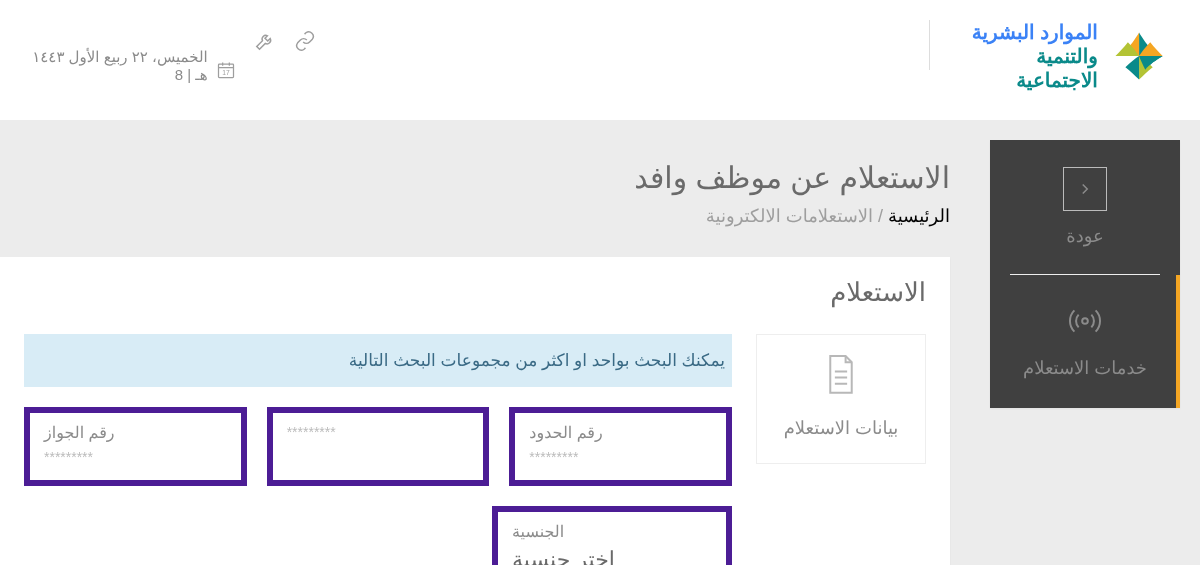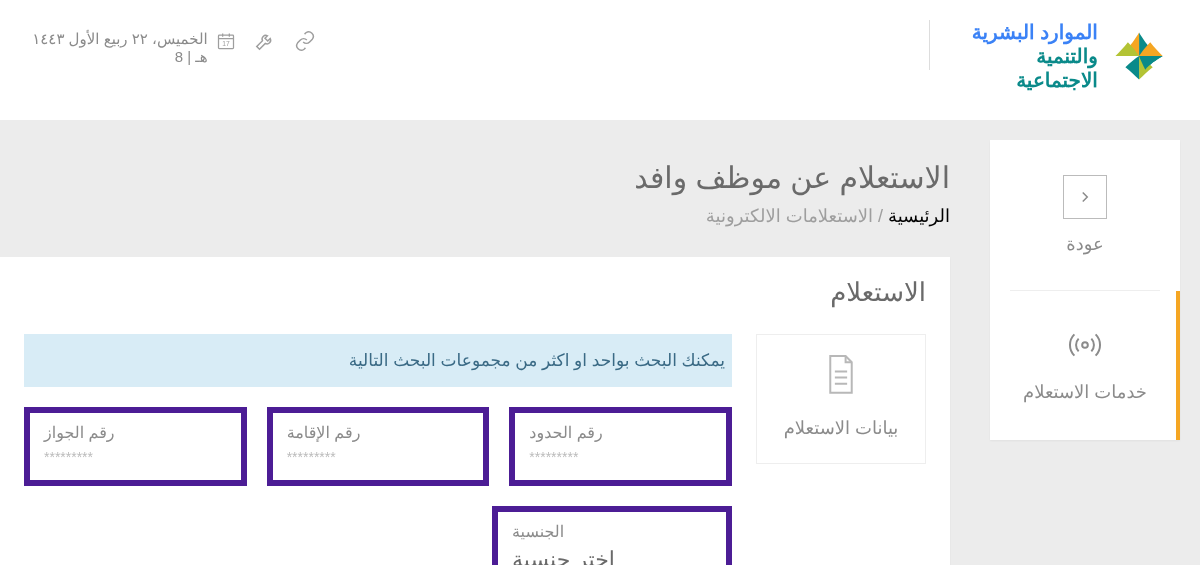"الخميس، ٢٢ ربيع الأول ١٤٤٣" .top-date { align-items: flex-start -> flex-end; margin-top: 10px -> 28px }
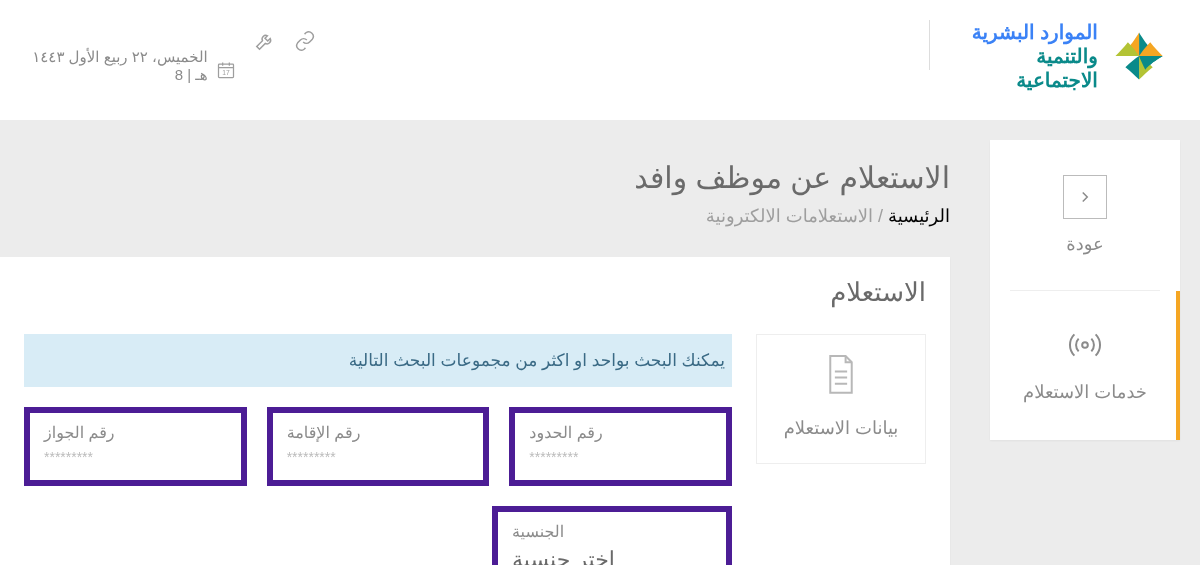"عودة" .sidebar { background: #ffffff -> #404040; height: 300px -> 268px }
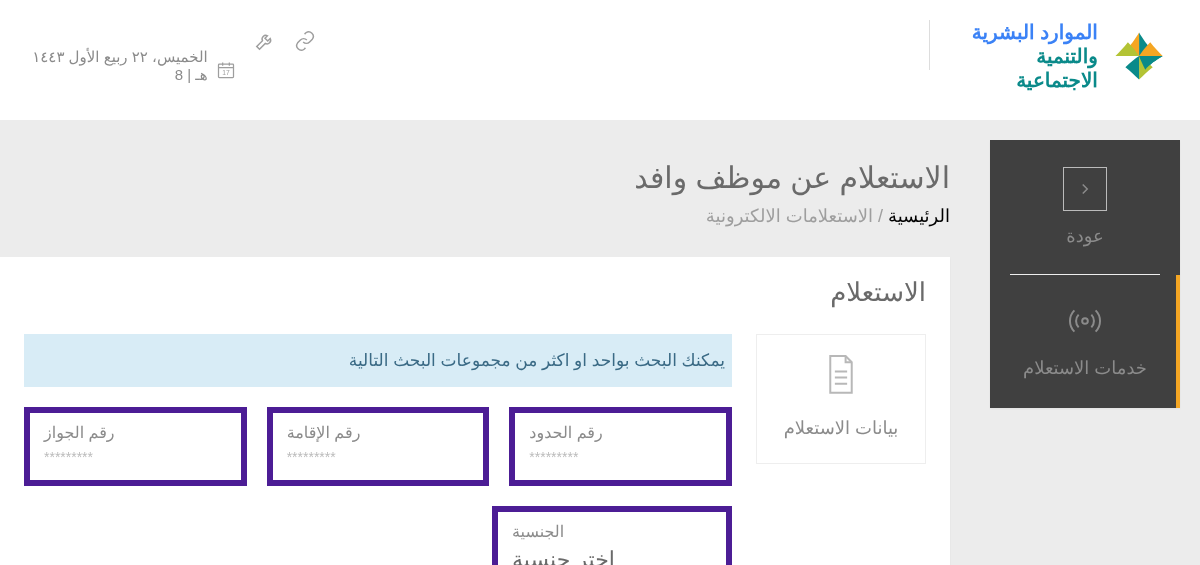"رقم الإقامة" div.field-label { html: <div>رقم الإقامة</div> -> none }
